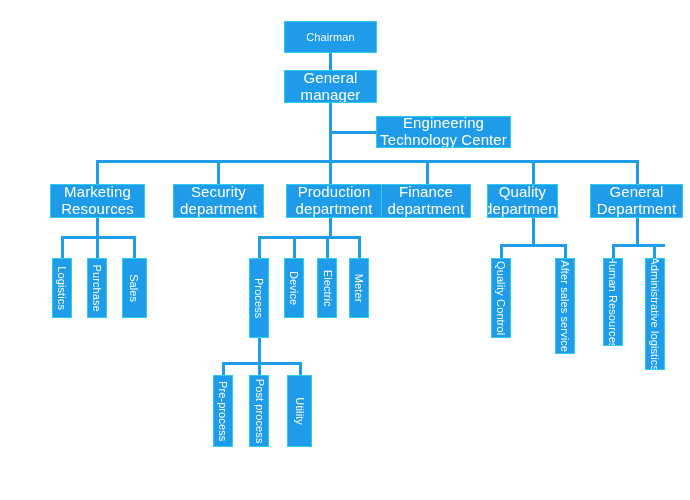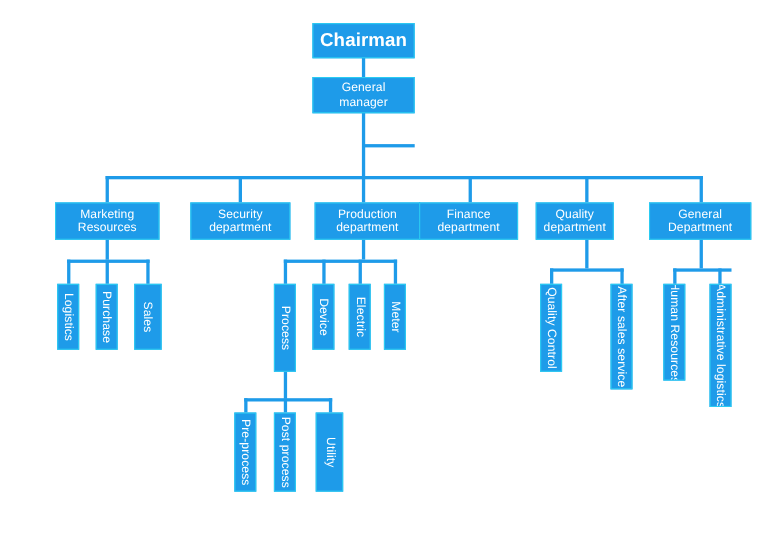"Chairman" .node.top { font-size: 17px -> 11px; font-weight: bold -> none }
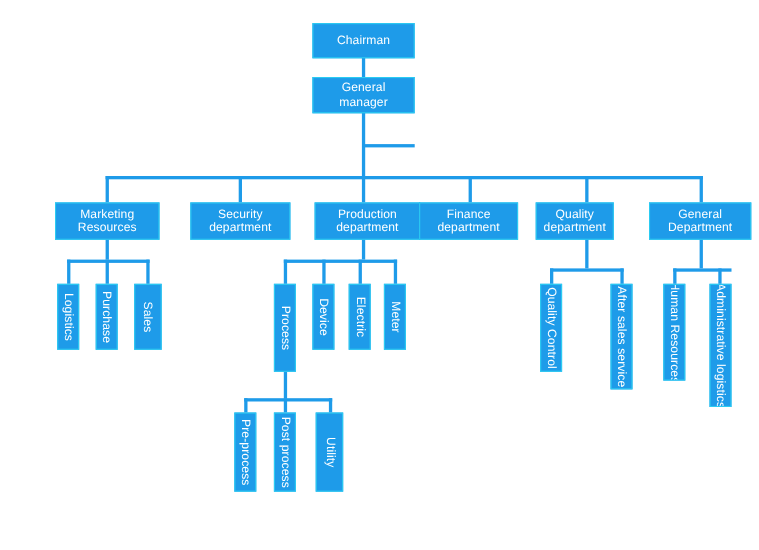"General" .node.horiz { font-size: 11px -> 15px }
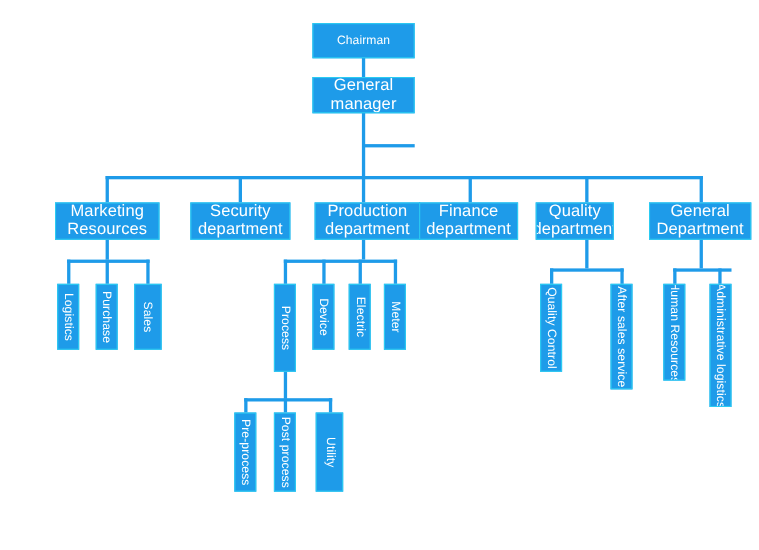"Engineering" div.node { html: none -> <div> <span>Engineering Technology Center</span> </div> }
